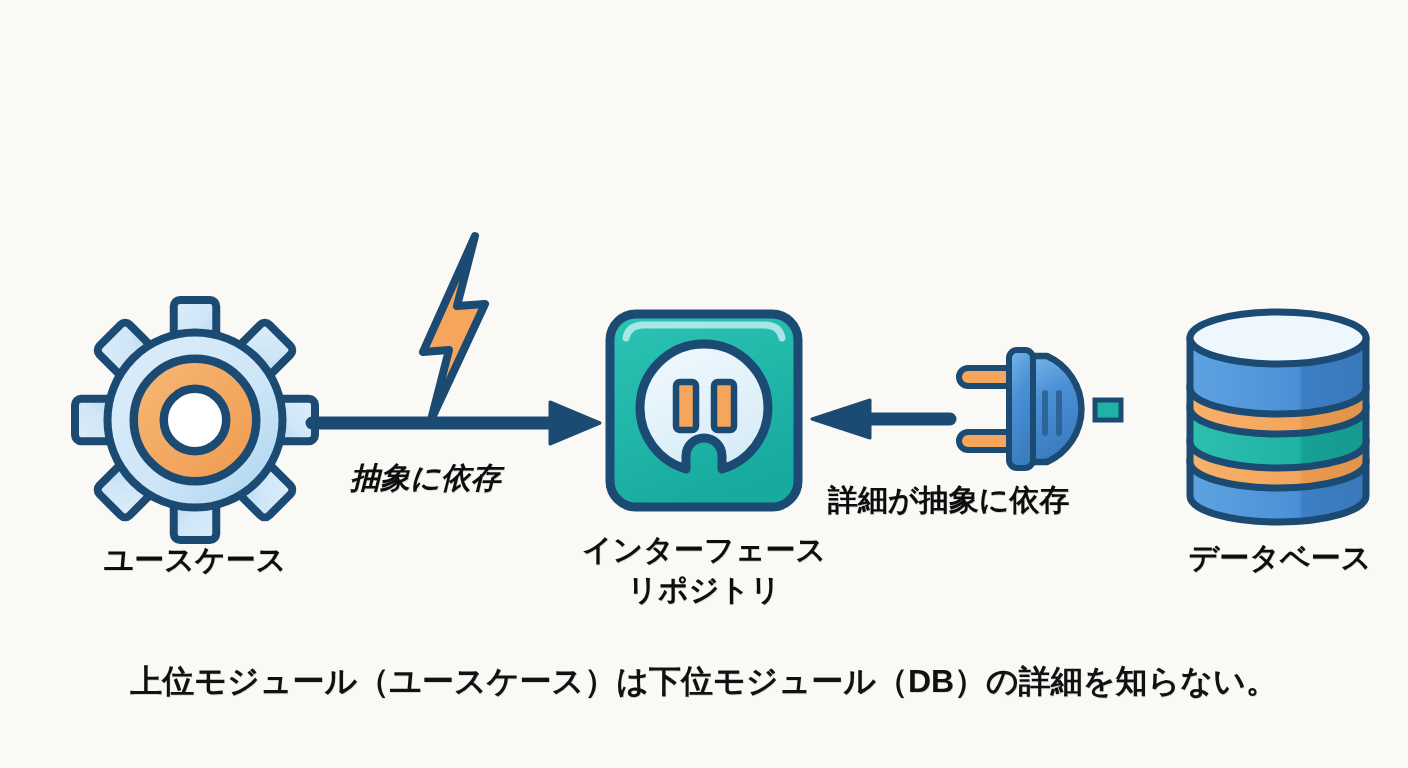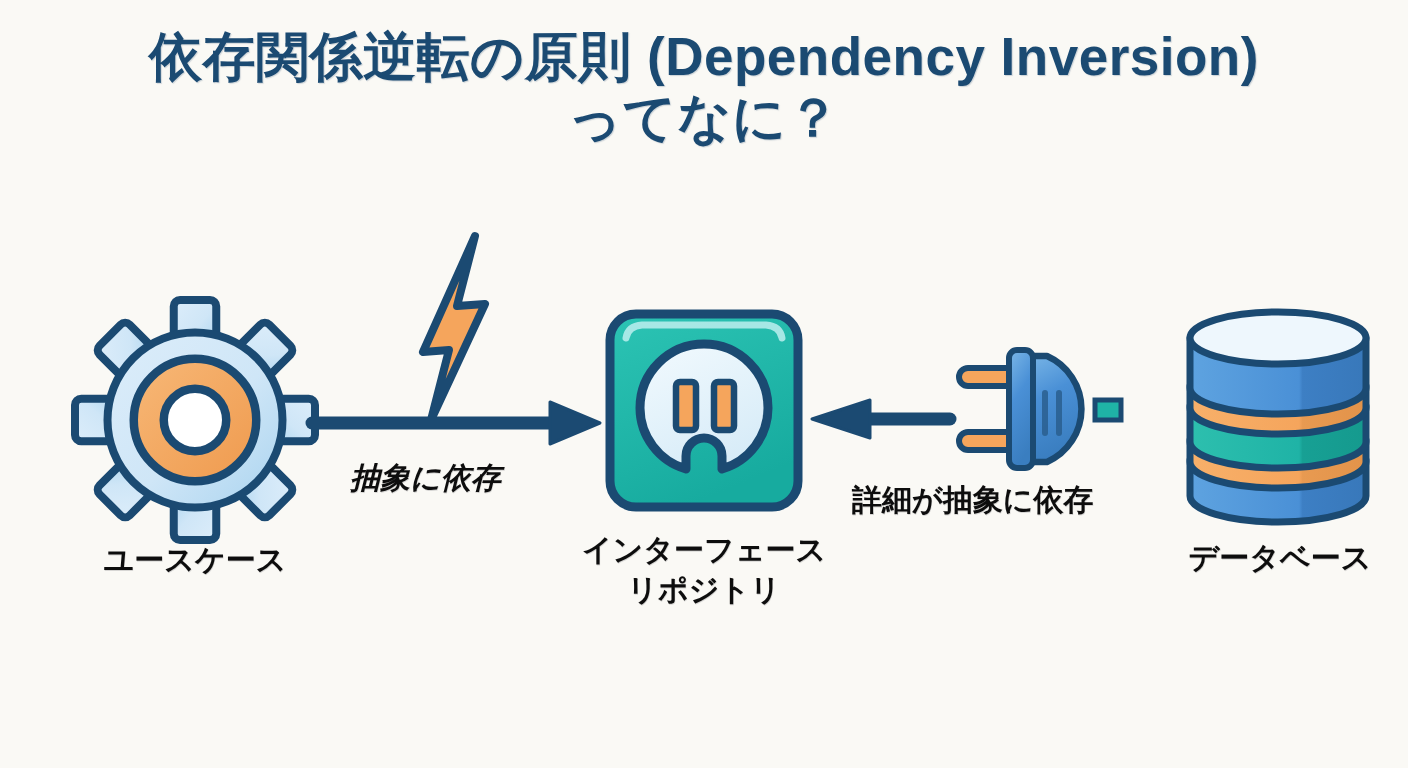"依存関係逆転の原則 (Dependency Inversion)" div.title-block { html: <div> <span>依存関係逆転の原則 (Dependency Inversion)</span> <span>ってなに？</span> </div> -> none }
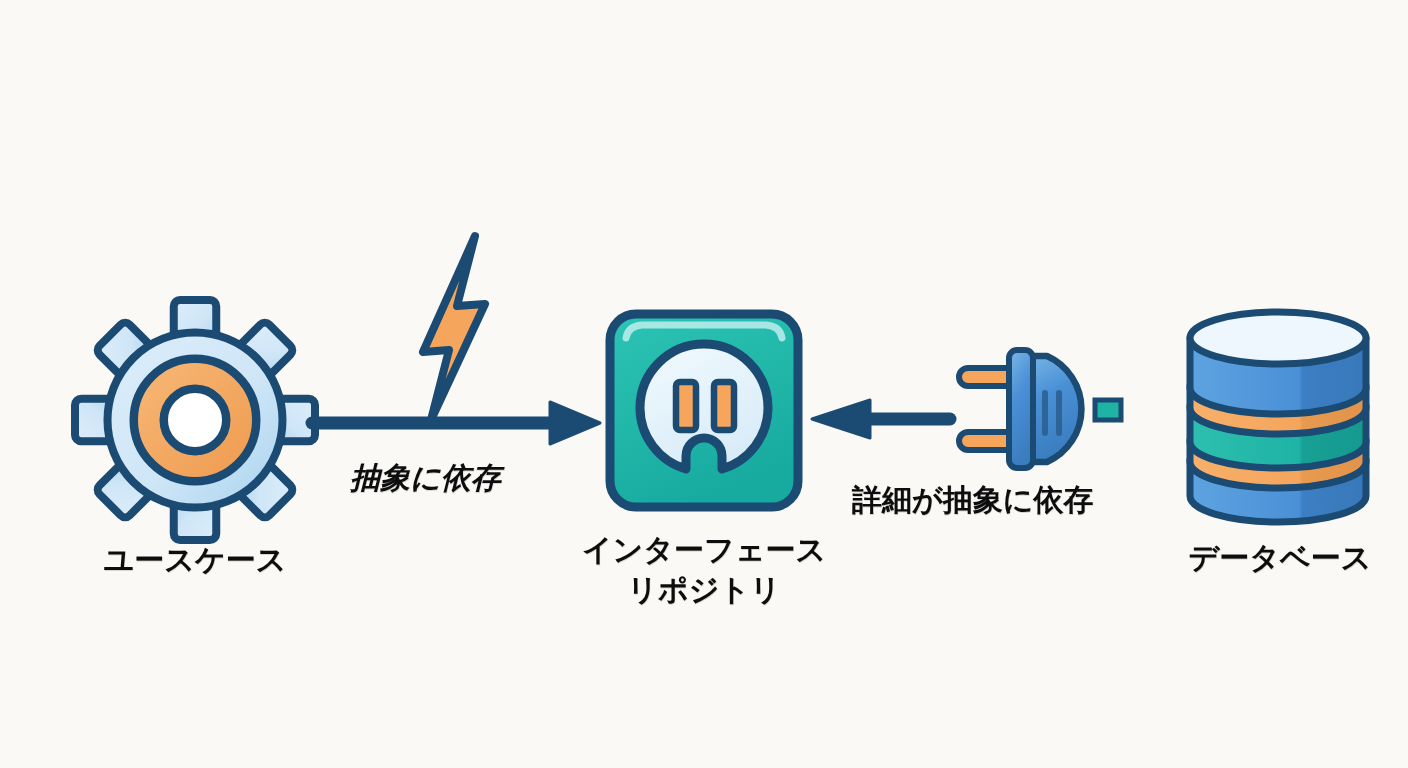"詳細が抽象に依存" div.arrow-label { margin-left: 24px -> none }
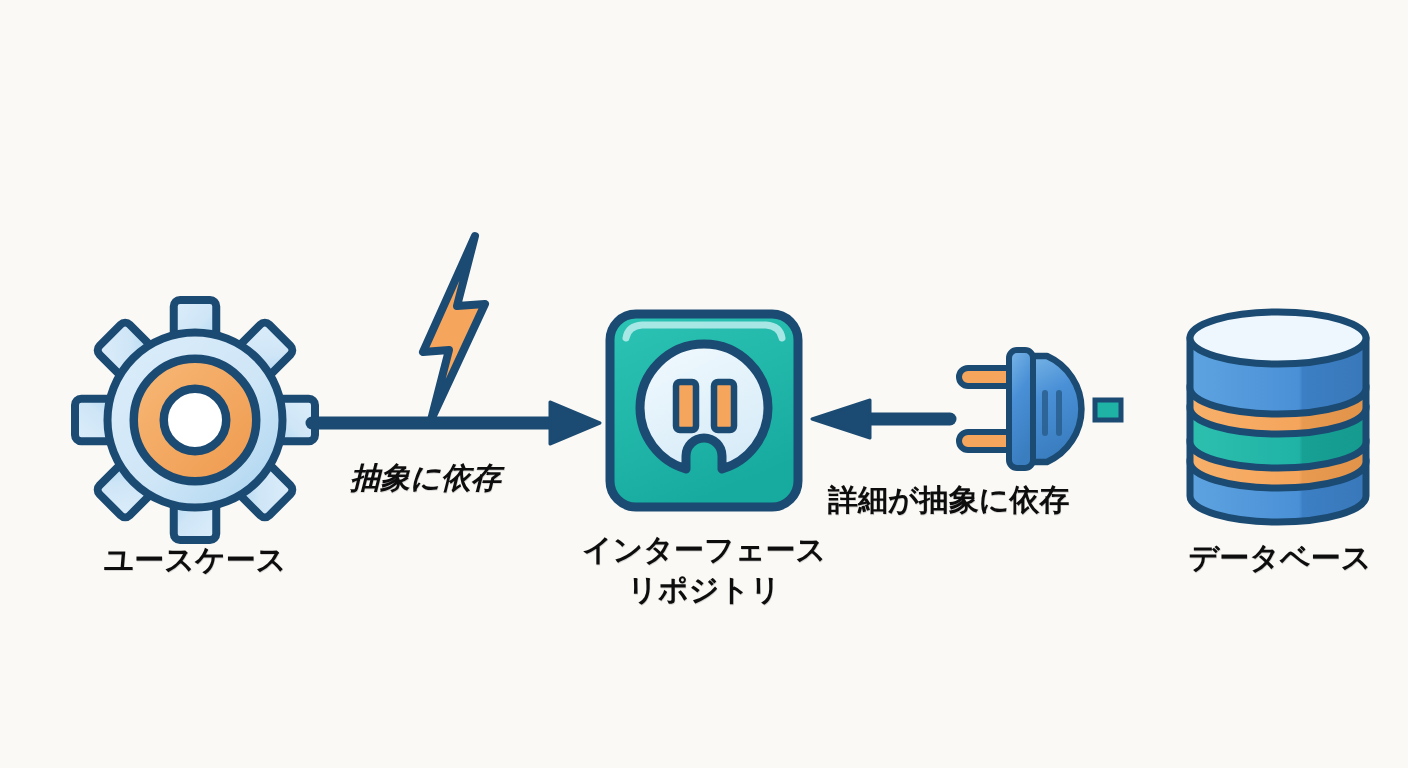"上位モジュール（ユースケース）は下位モジュール（DB）の詳細を知らない。" div.caption { html: none -> <div>上位モジュール（ユースケース）は下位モジュール（DB）の詳細を知らない。</div> }
